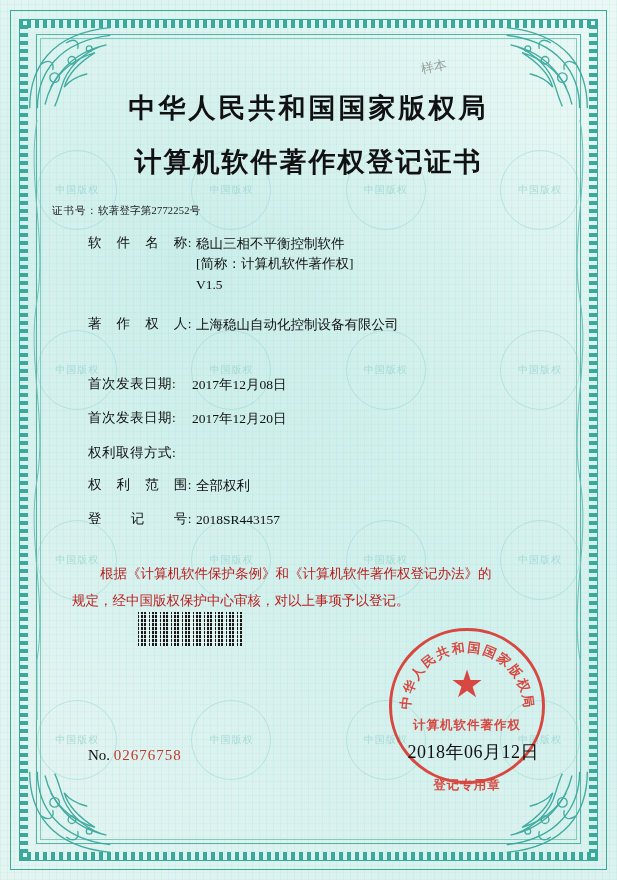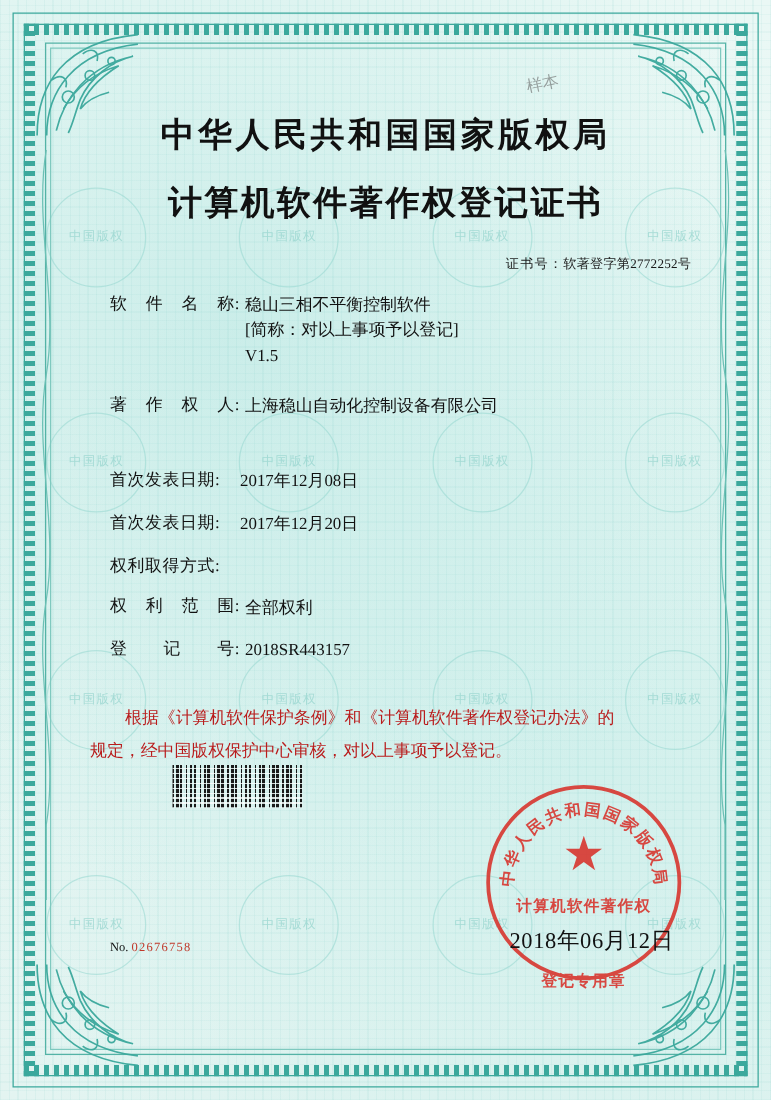"证书号：软著登字第2772252号" .cert-no { margin-right: 12px -> none; text-align: right -> none }
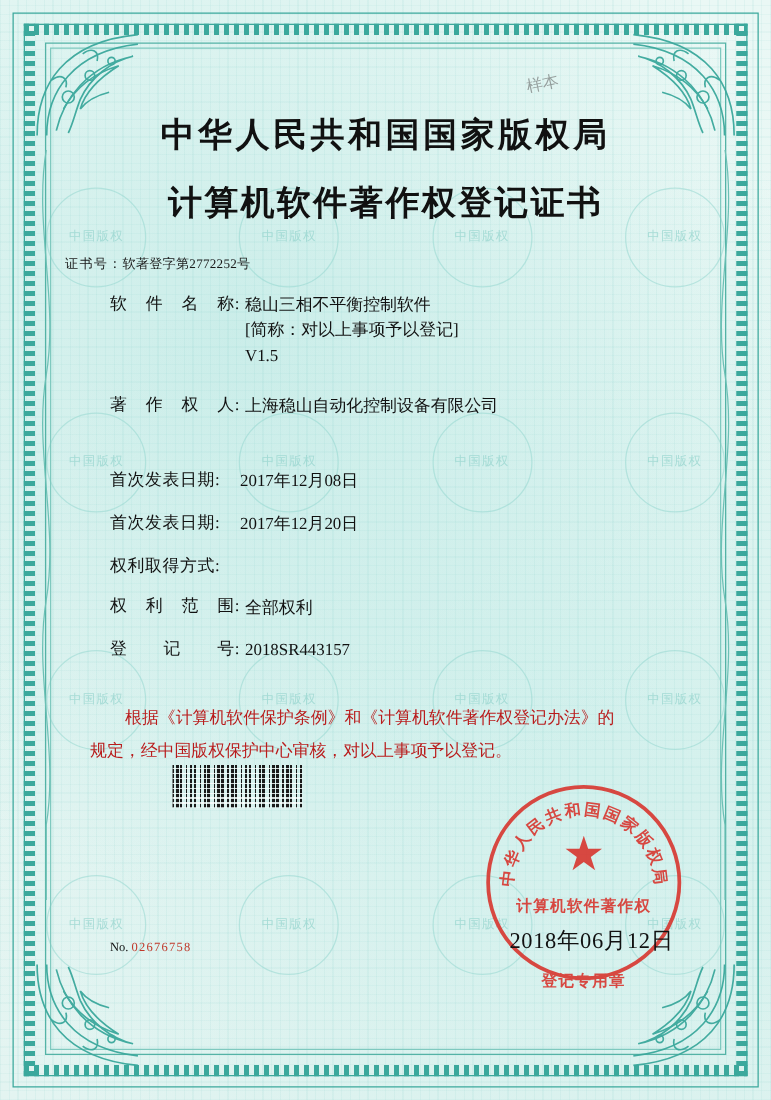"[简称：对以上事项予以登记]" span.line2 { text: 对以上事项予以登记 -> 计算机软件著作权 }
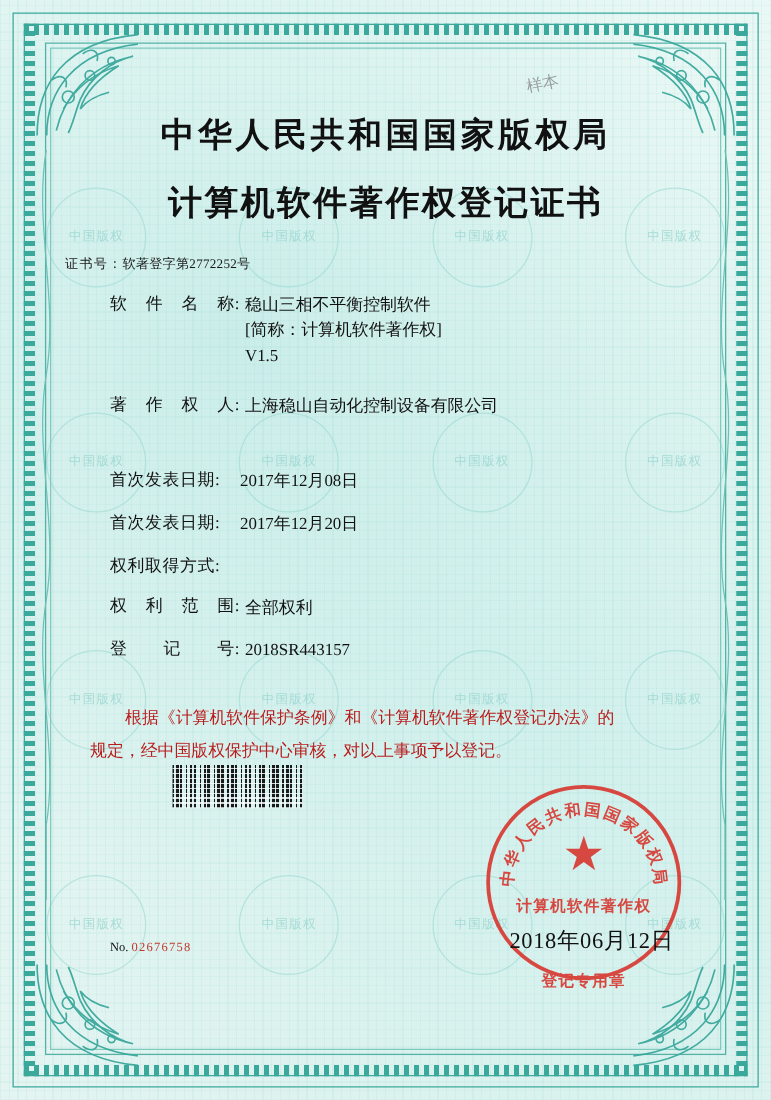"No. 02676758" .footer-no { font-size: 10px -> 15px }
